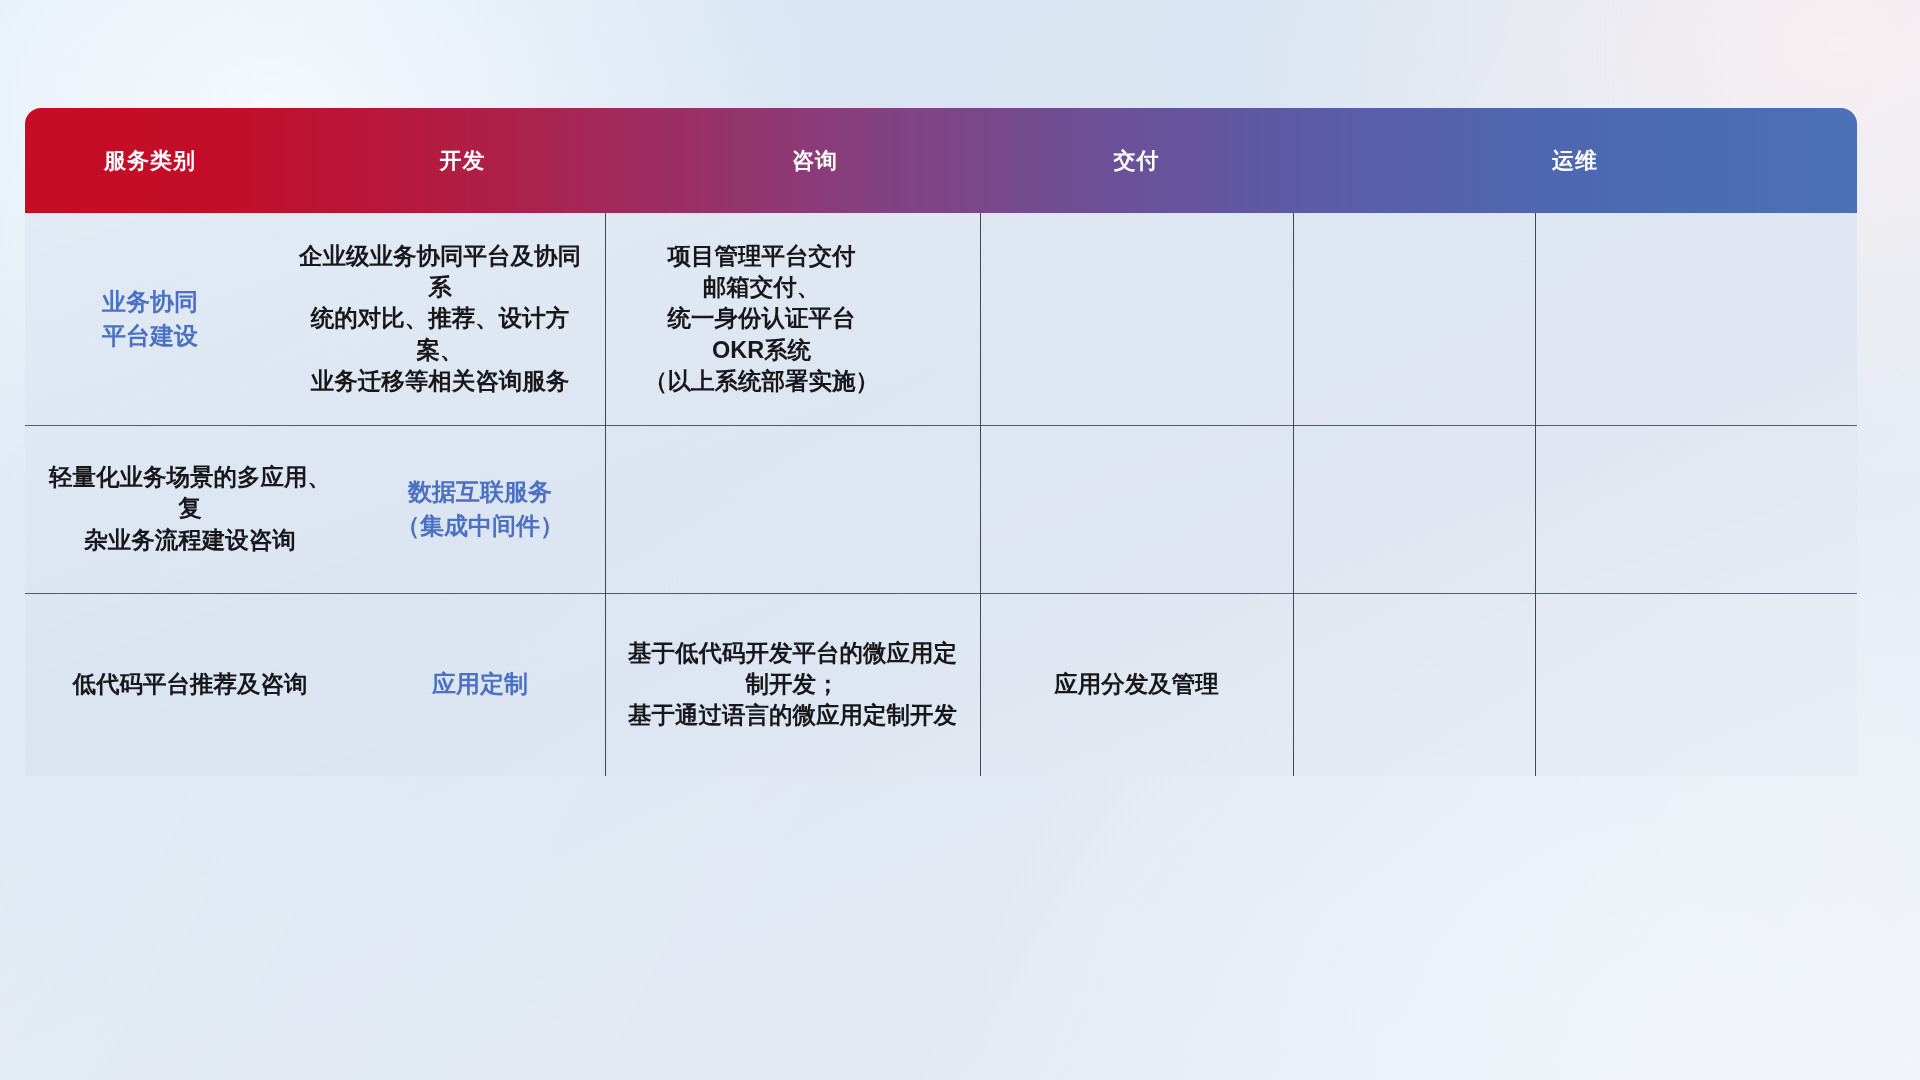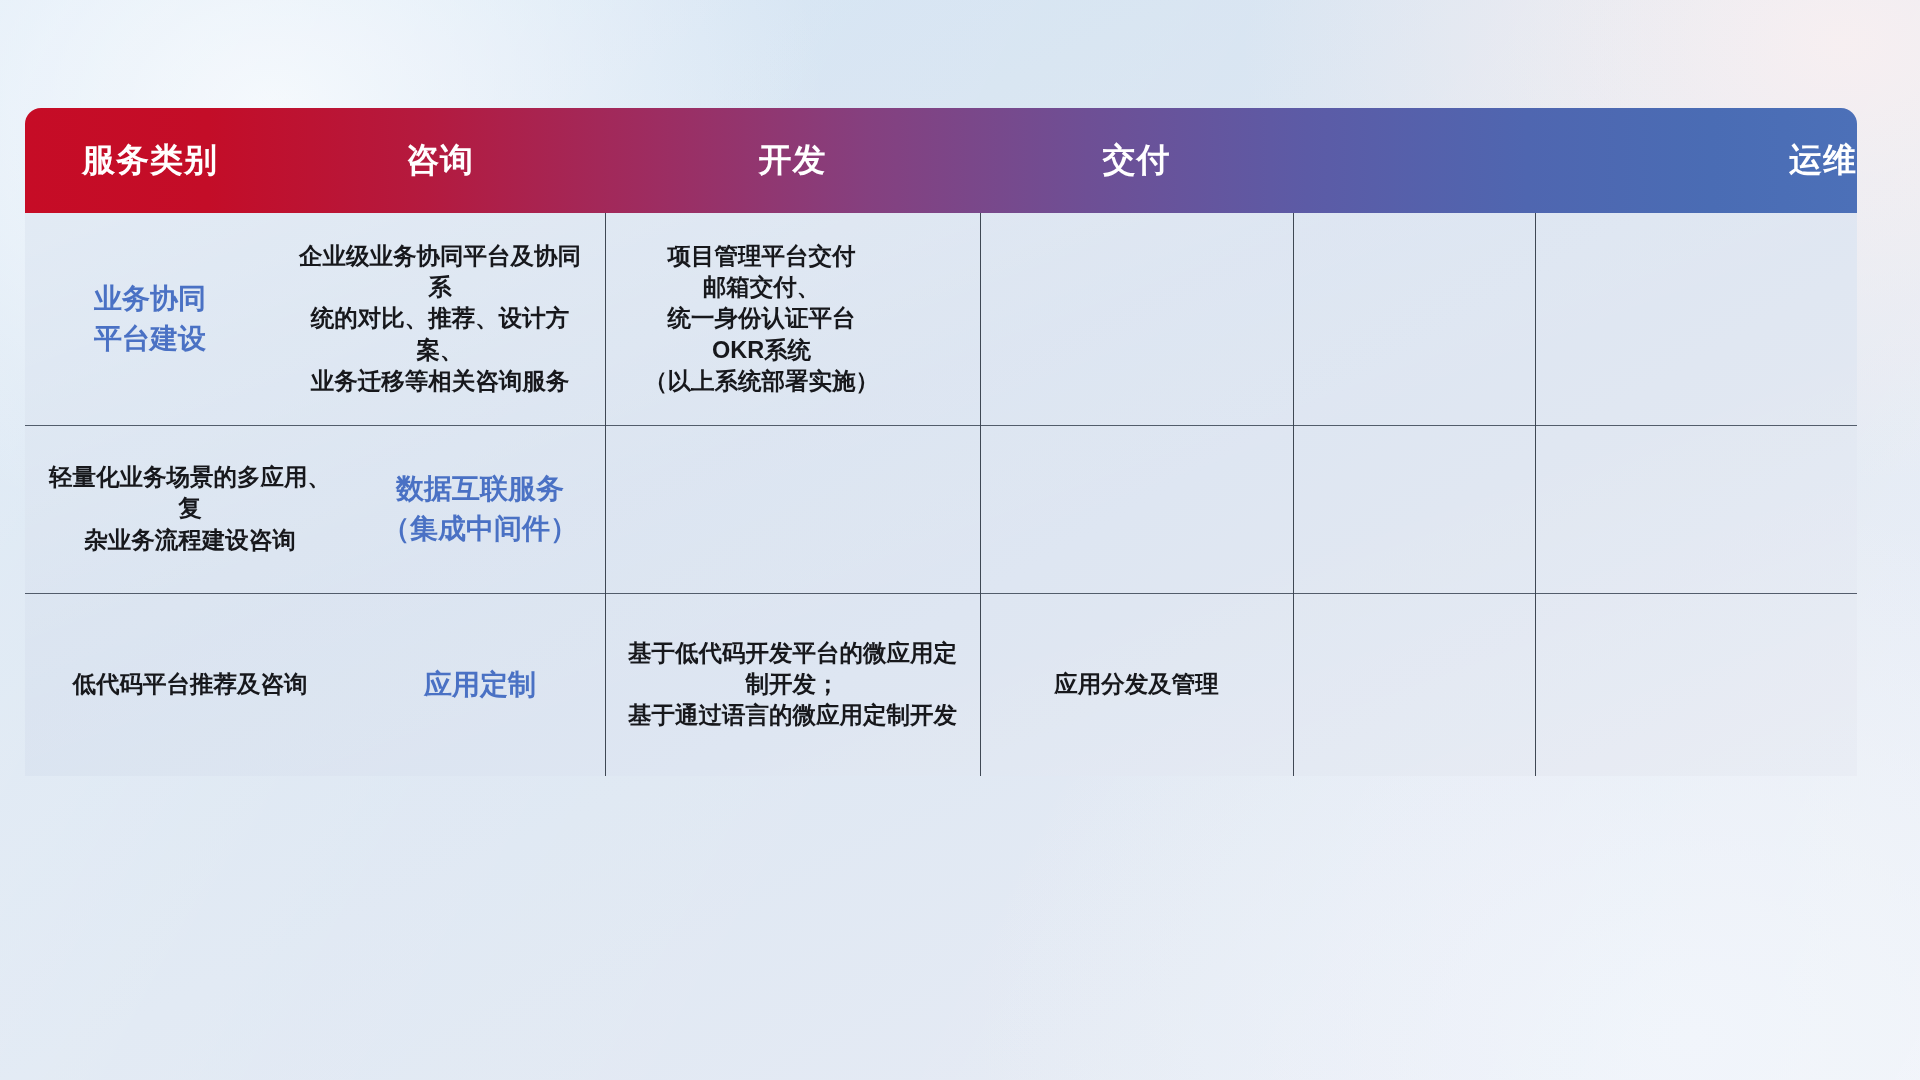"服务类别" .header-cell { font-size: 33px -> 22px }
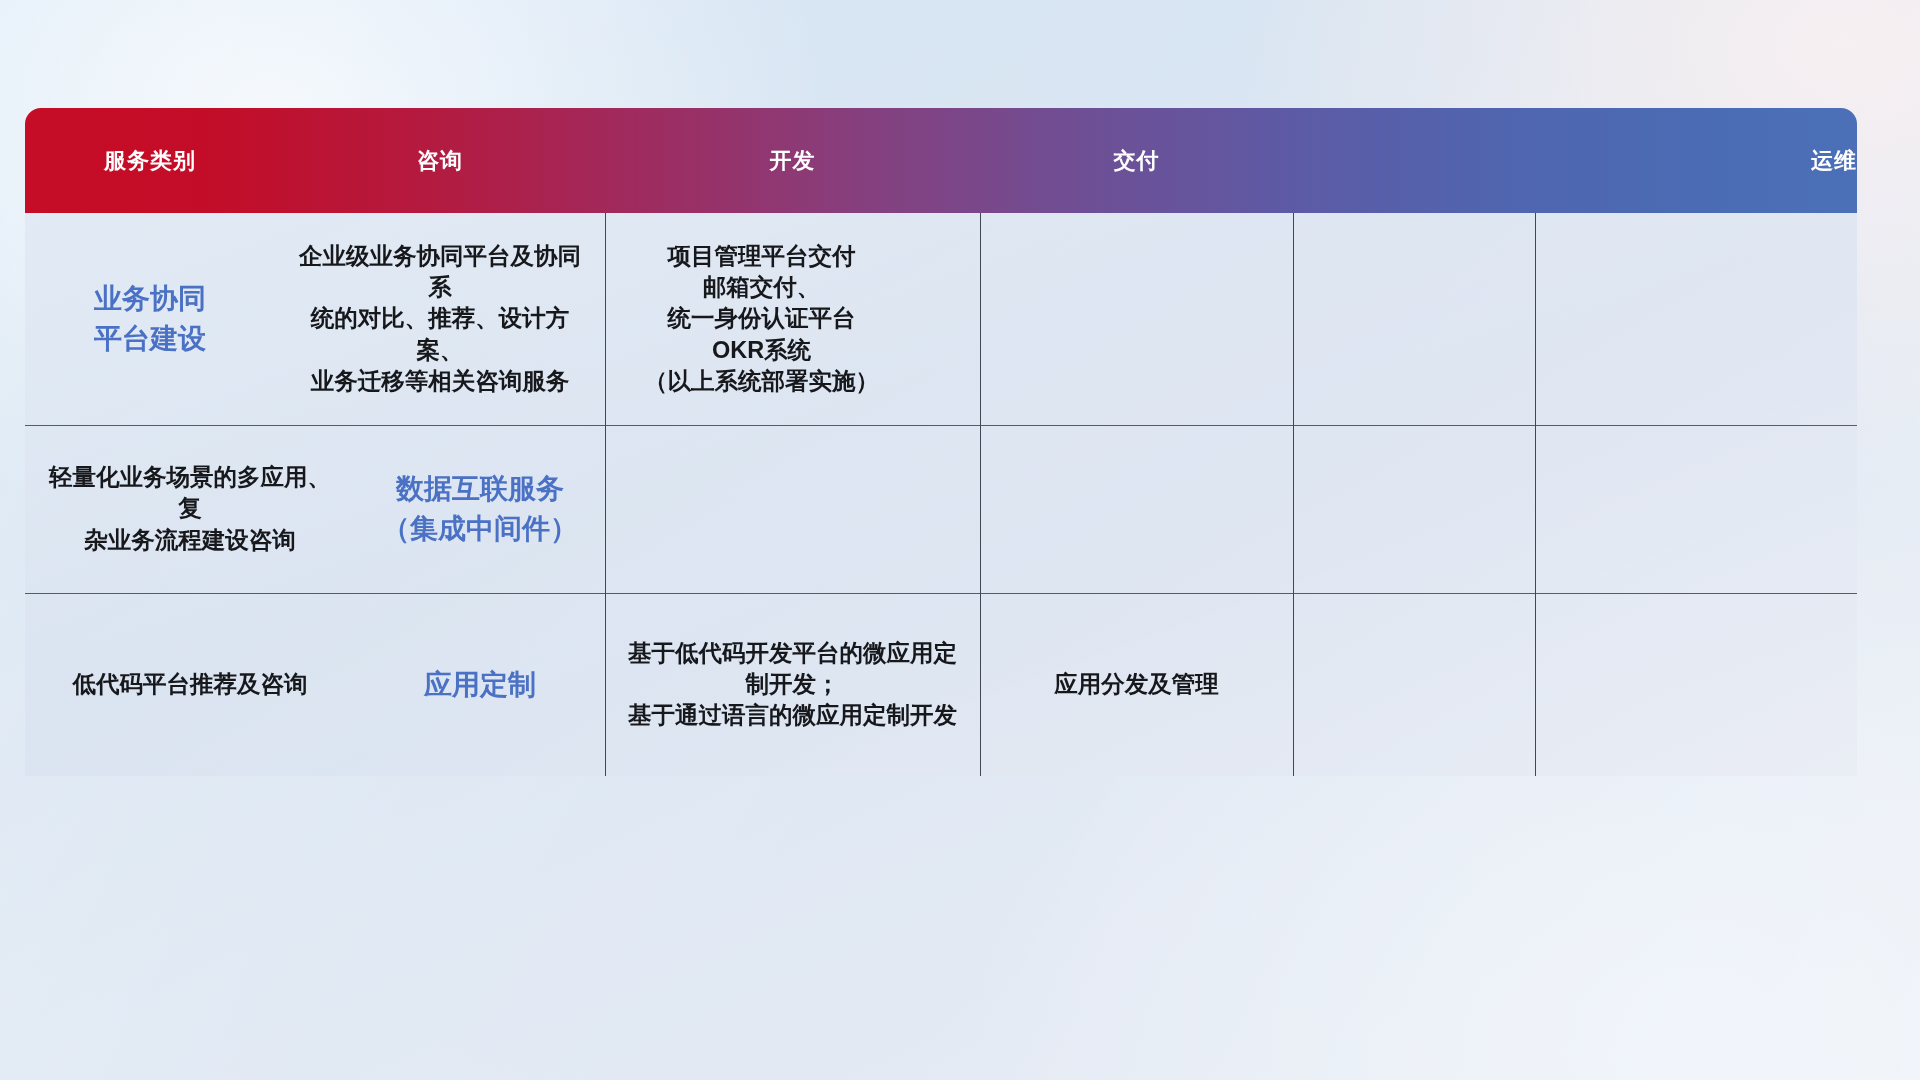"咨询" div.header-cell { order: before "开发" -> after "开发" }
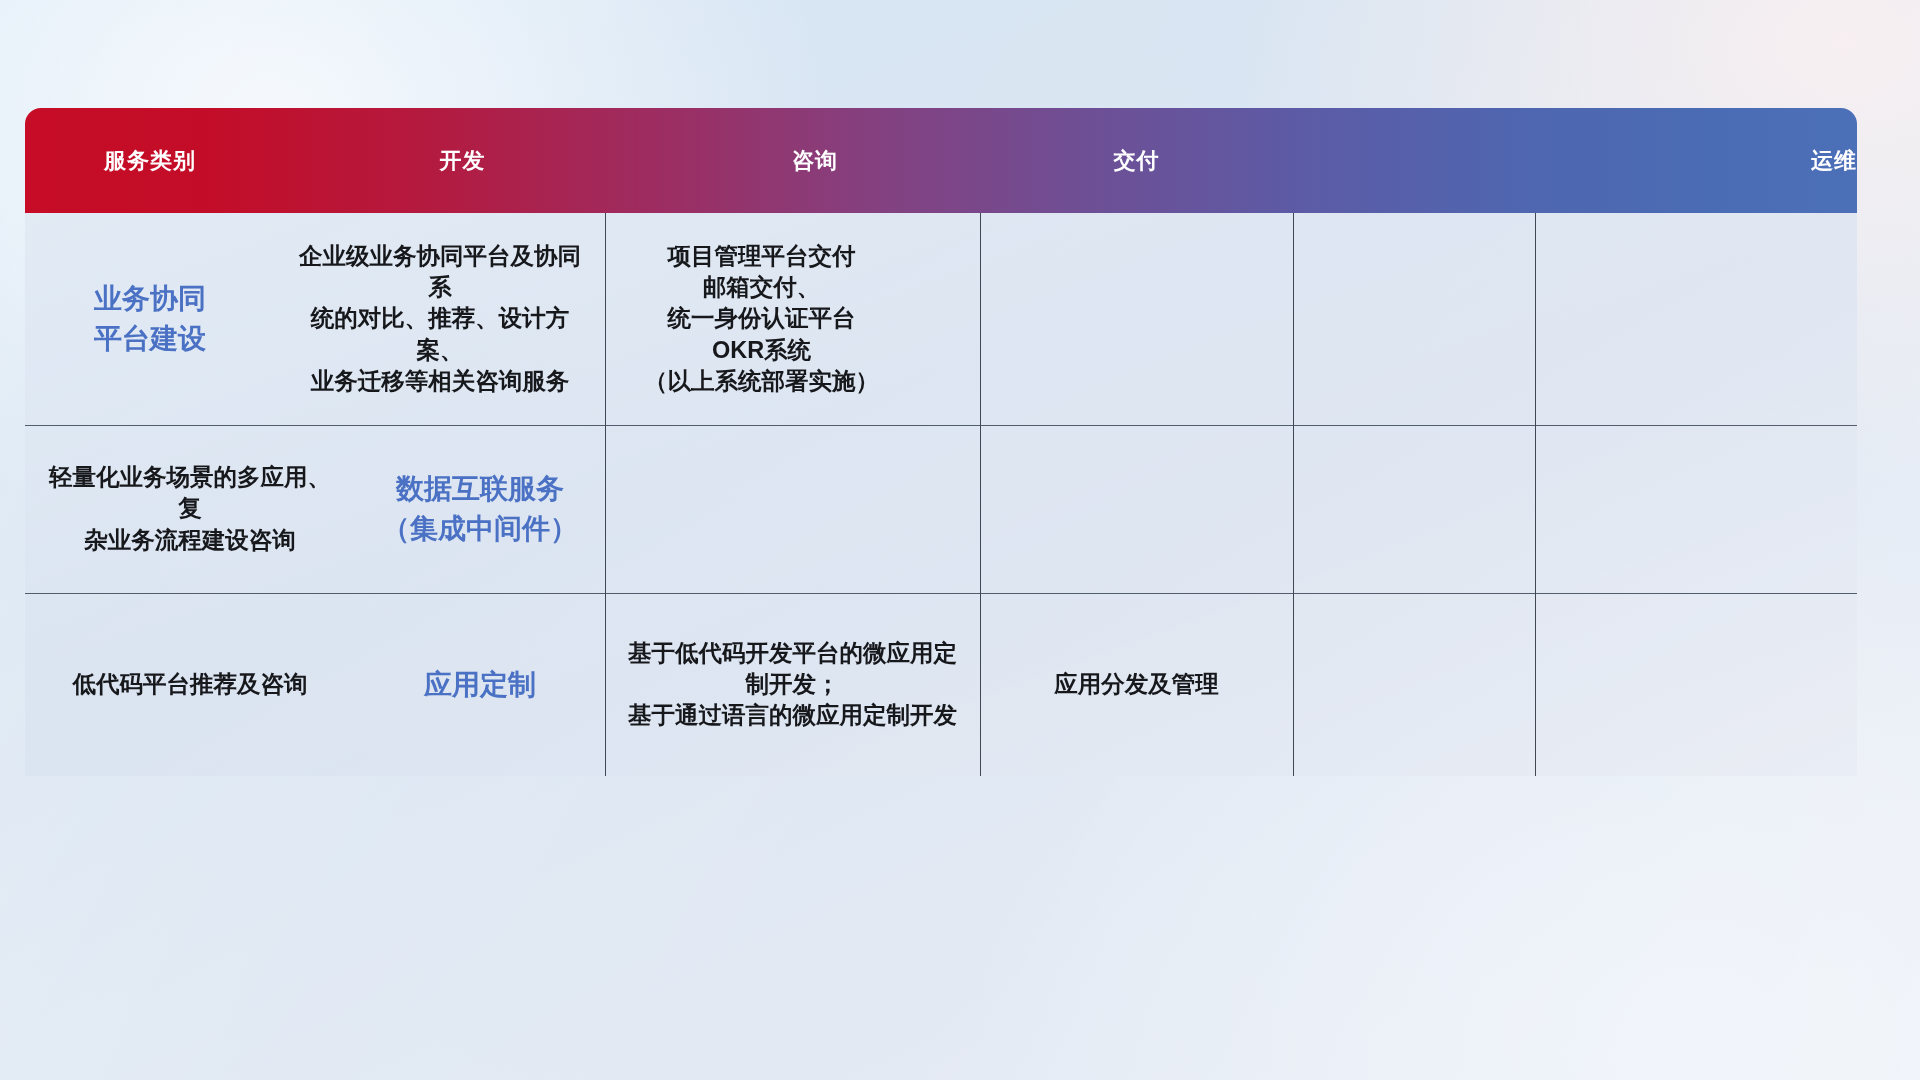"运维" .c4 { justify-content: flex-end -> none }
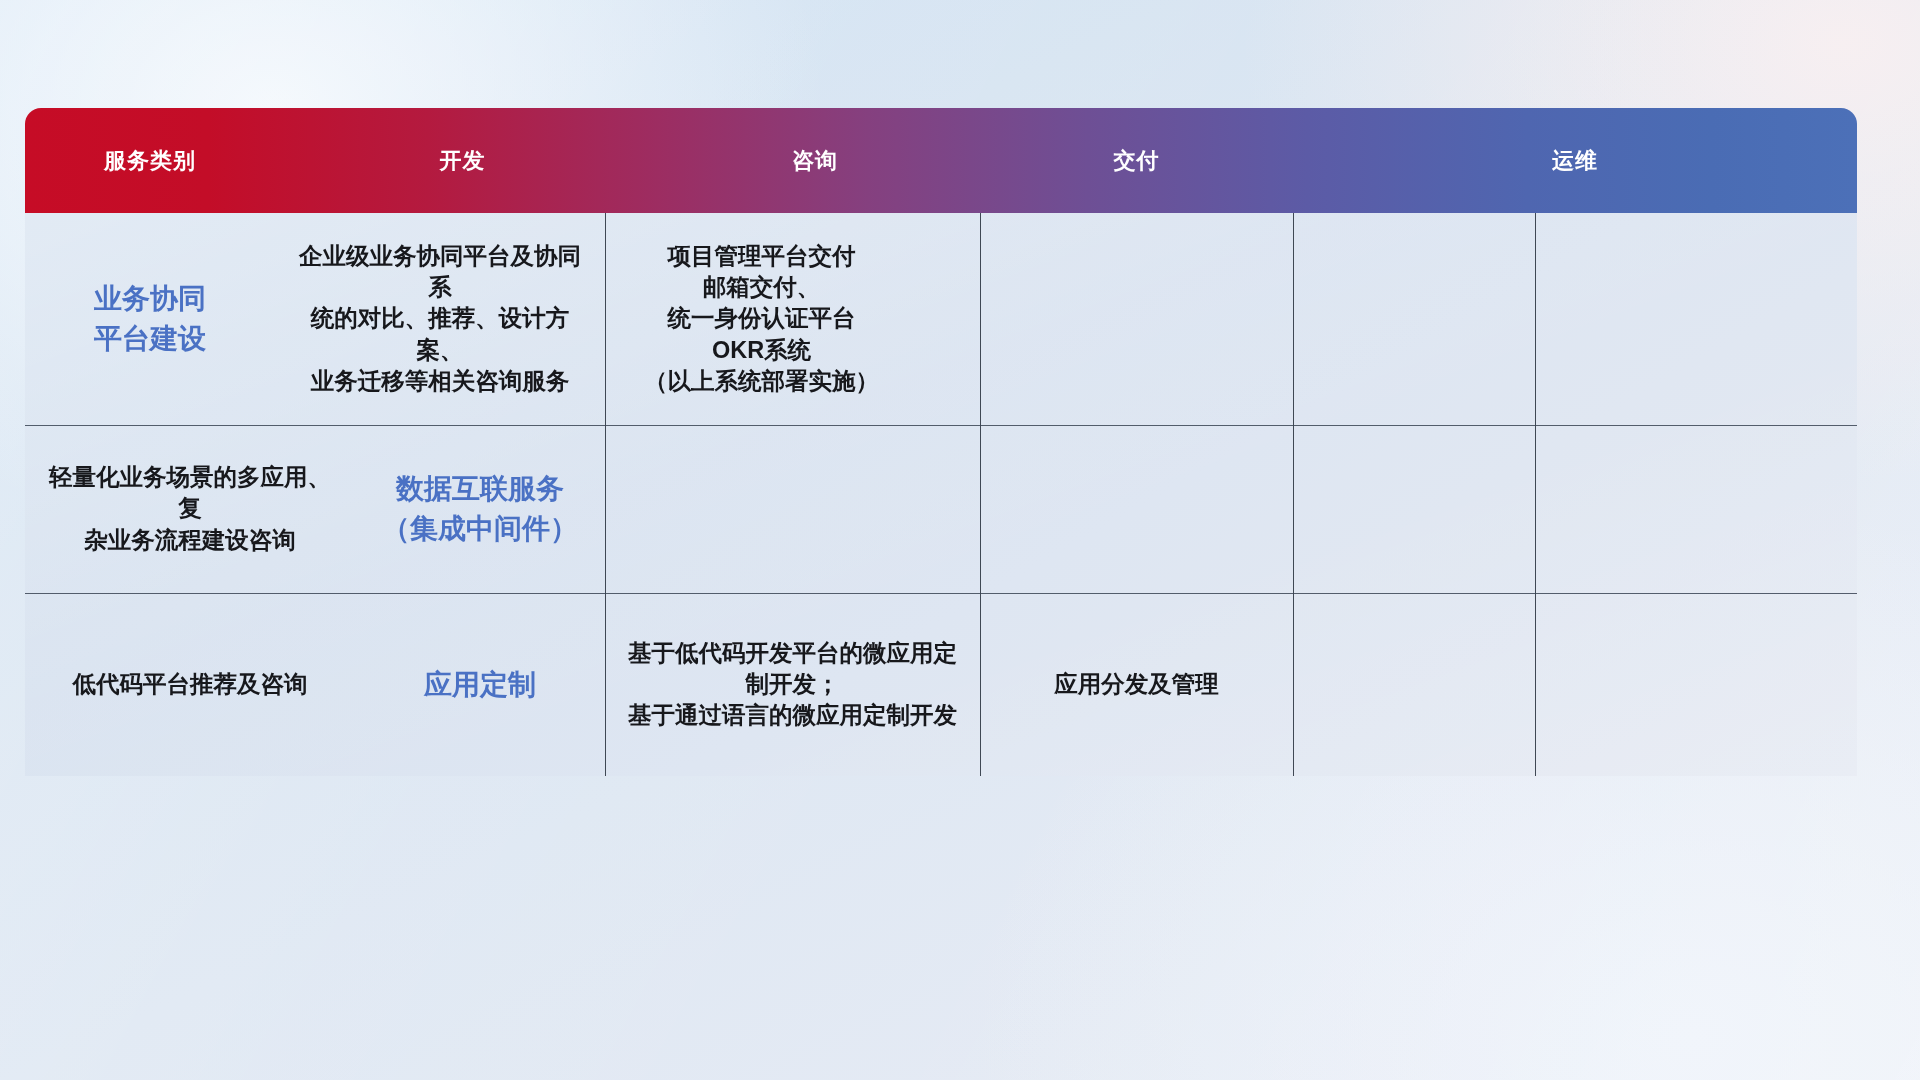"业务协同" .cell-label .txt { font-size: 28px -> 24px }
